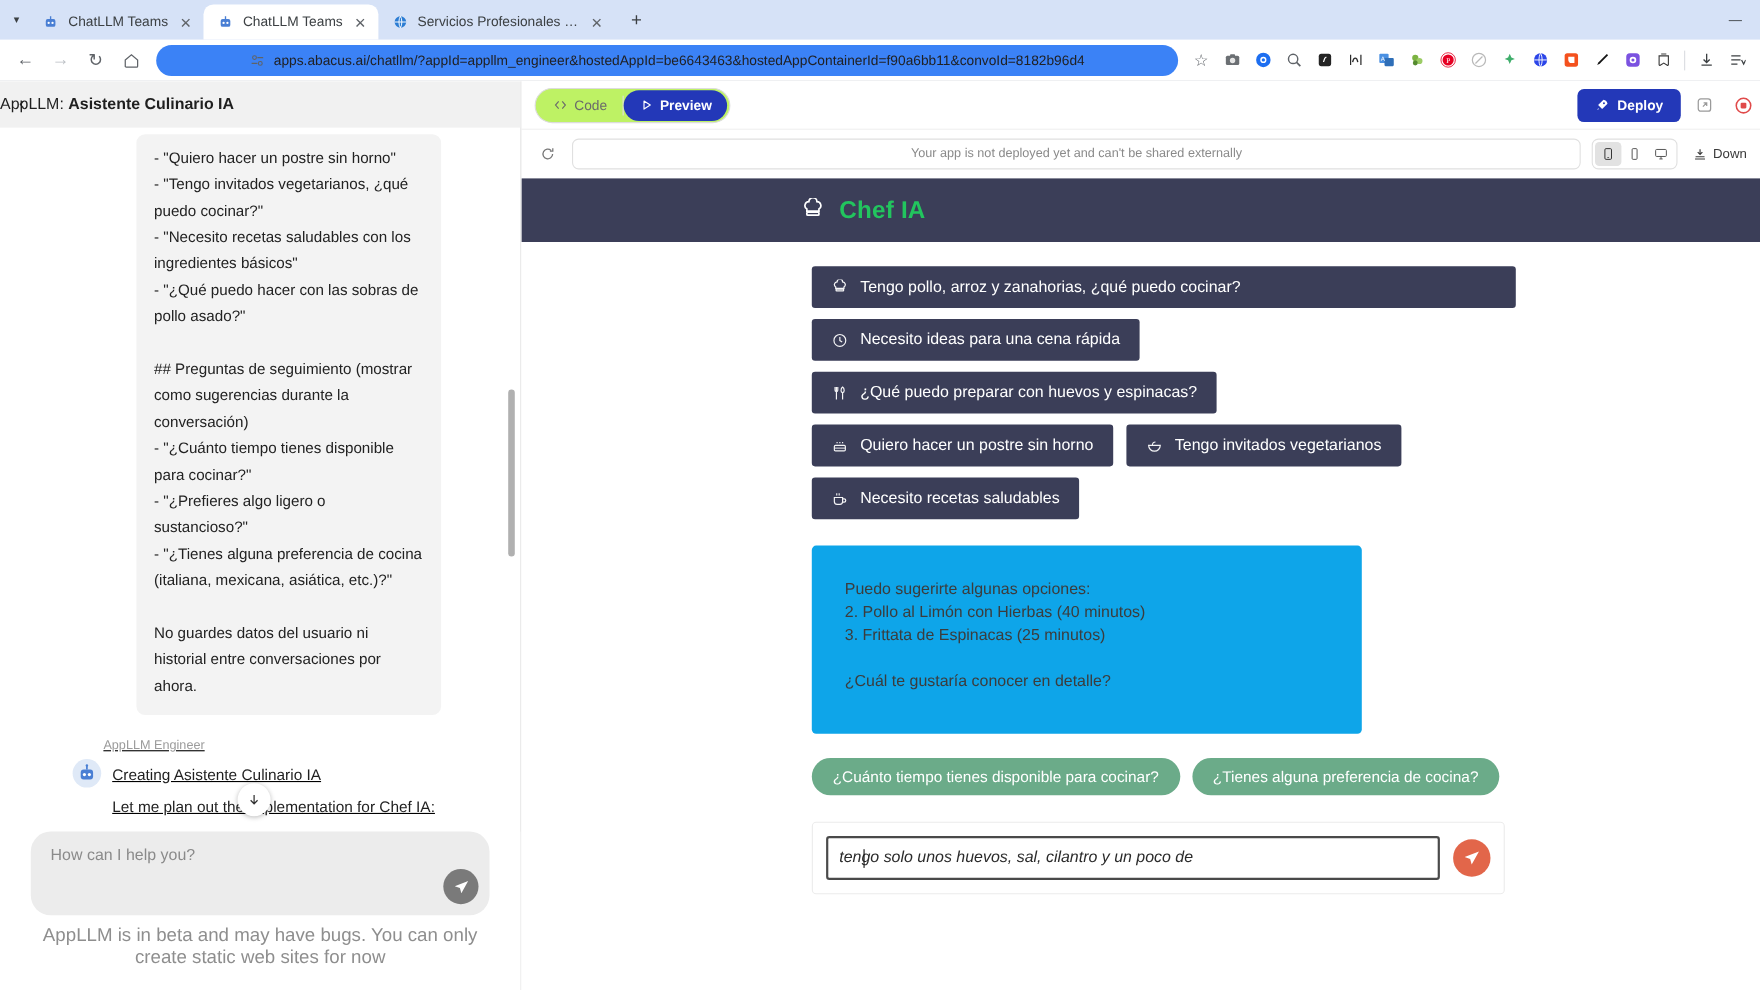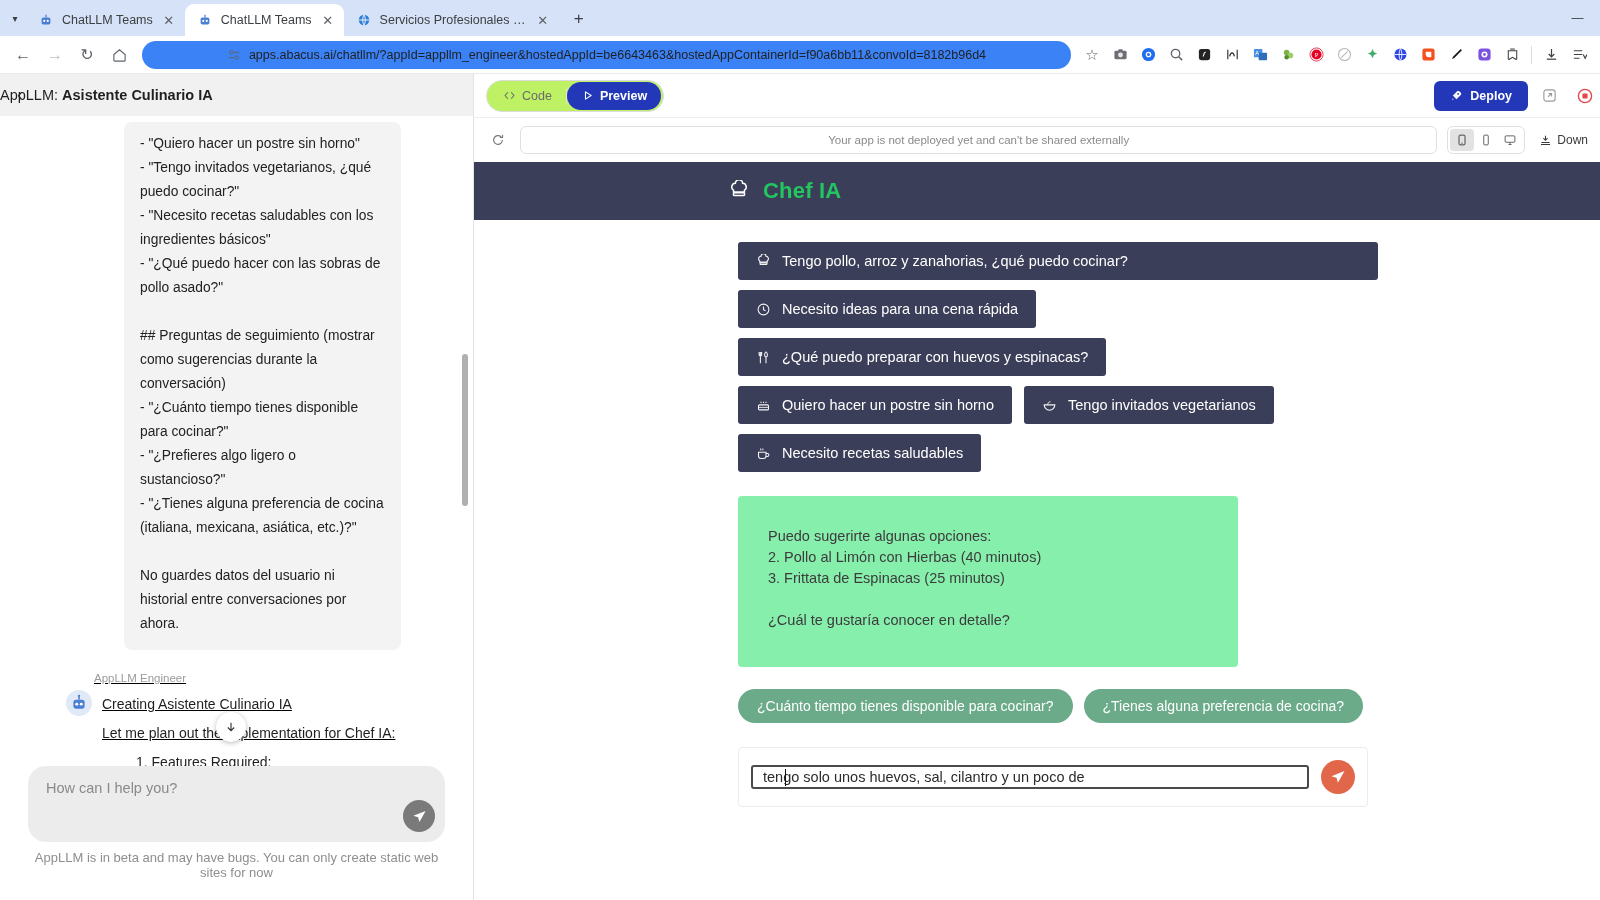"Puedo sugerirte algunas opciones:" .bot-bubble { background: #86efac -> #0ea5e9 }
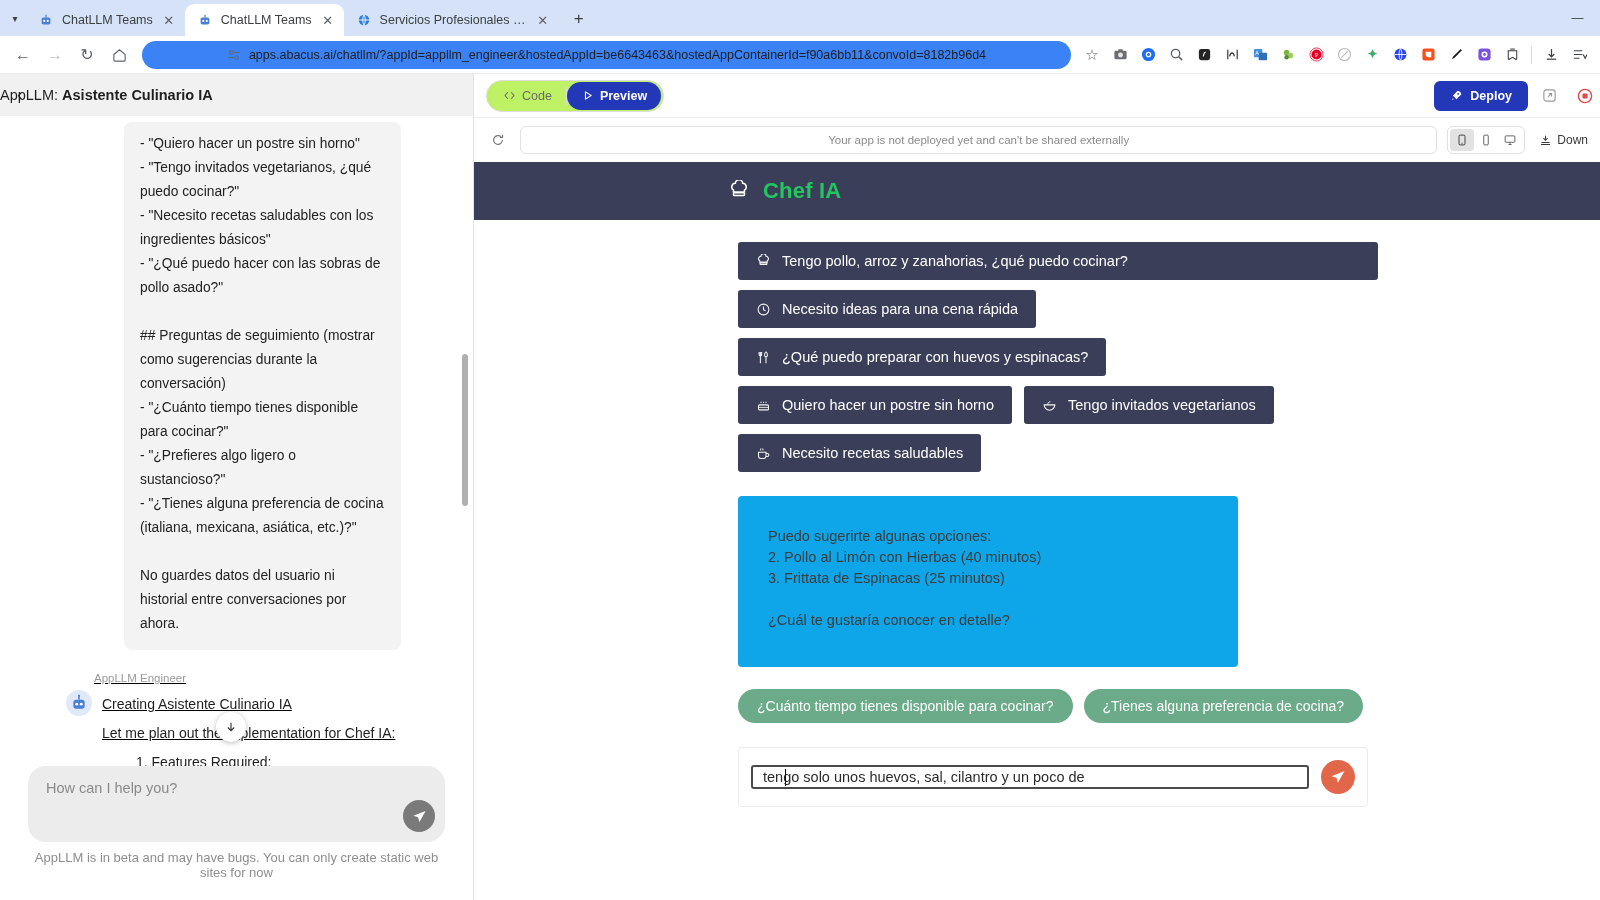"tengo solo unos huevos, sal," .chef-input { font-style: none -> italic; height: 24px -> 40px }
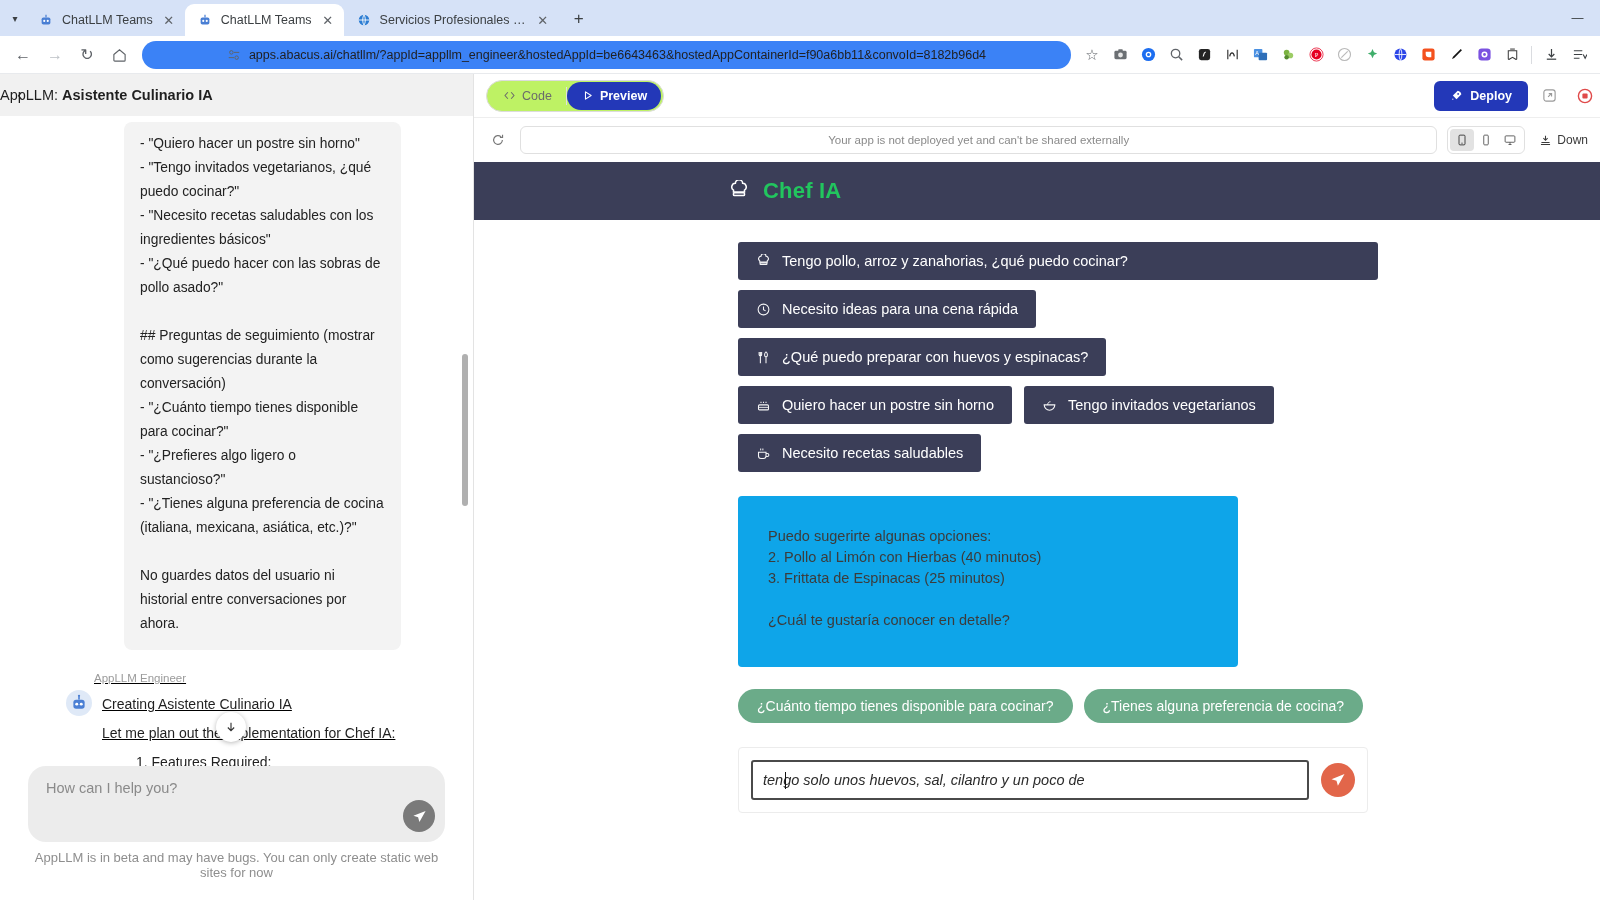"AppLLM is in beta and" .beta-note { font-size: 13px -> 17px }
